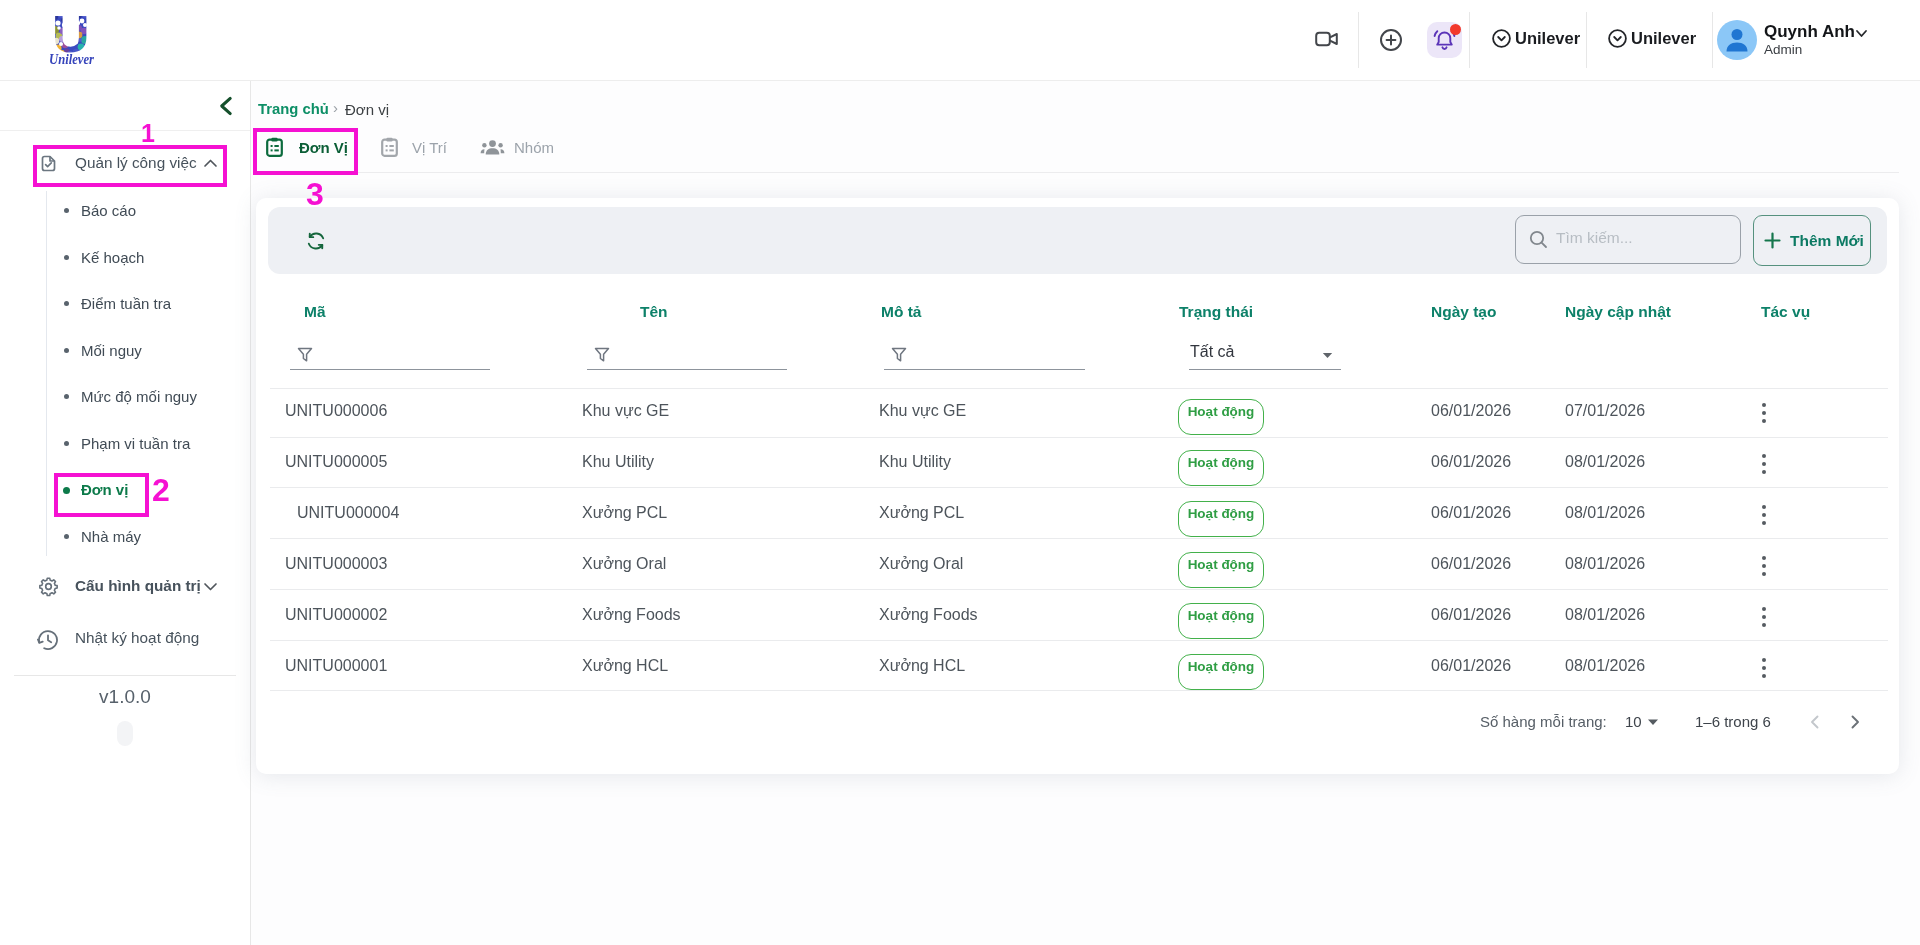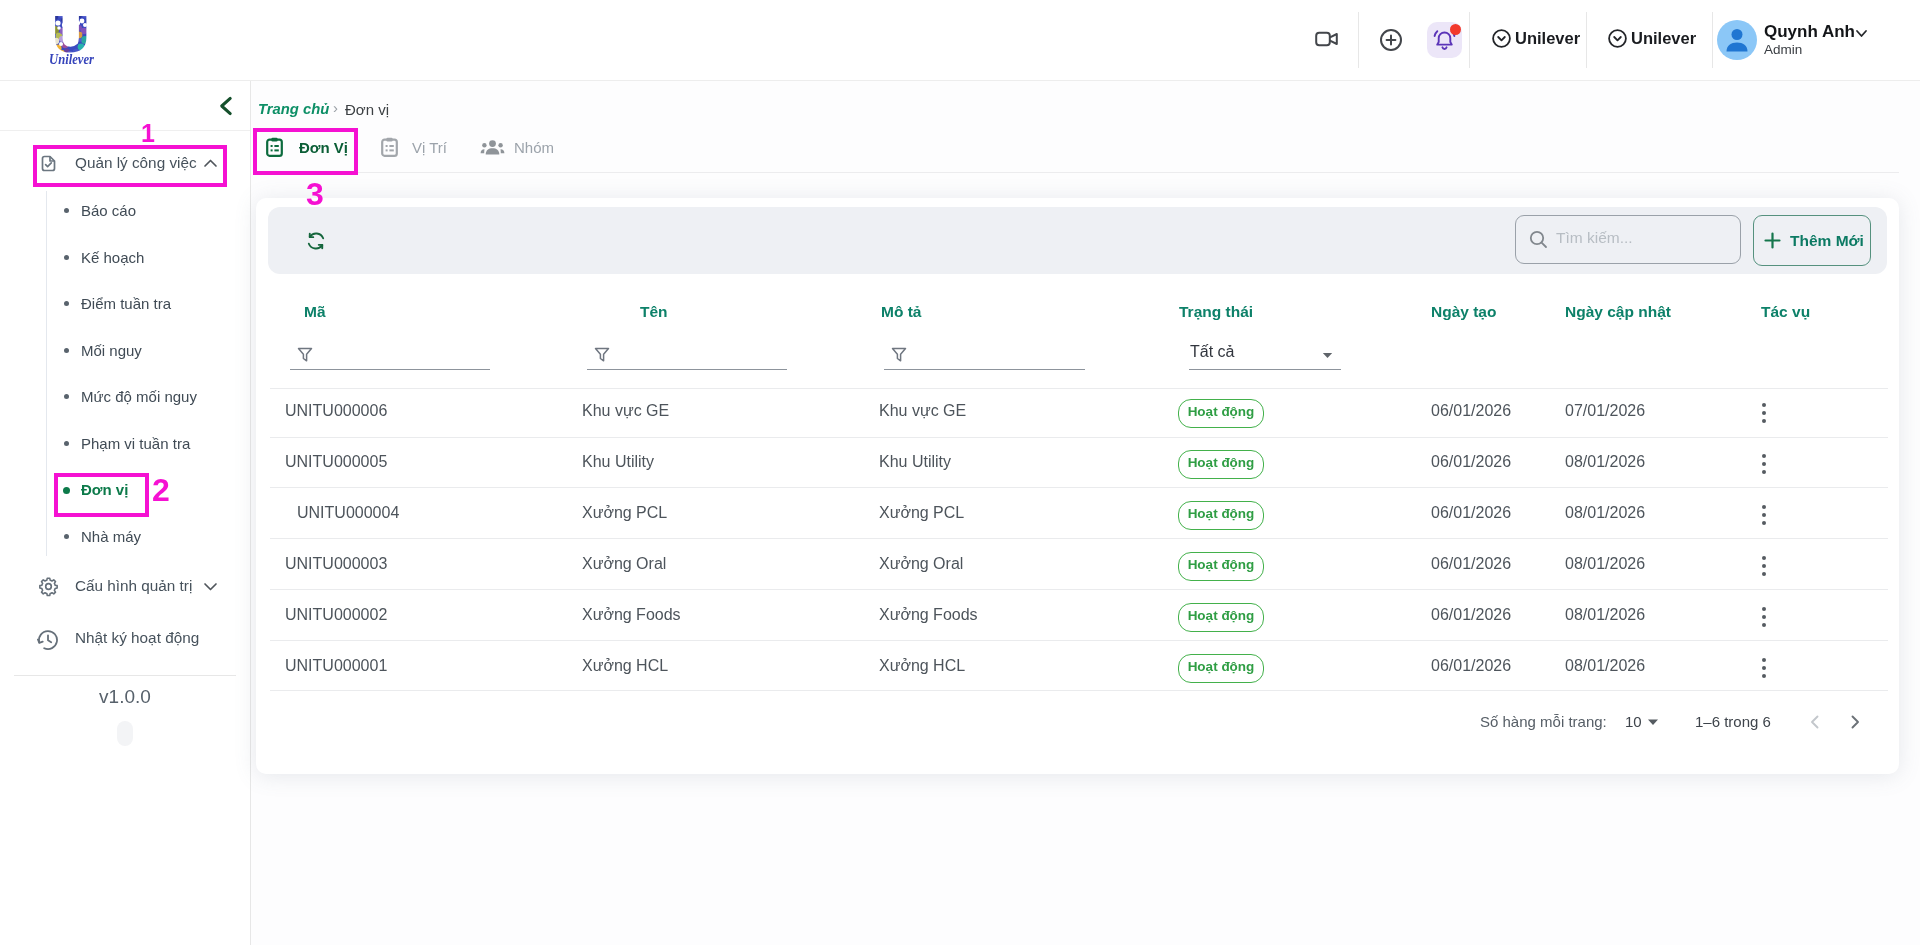"Trang chủ" div.abs { font-style: italic -> none }
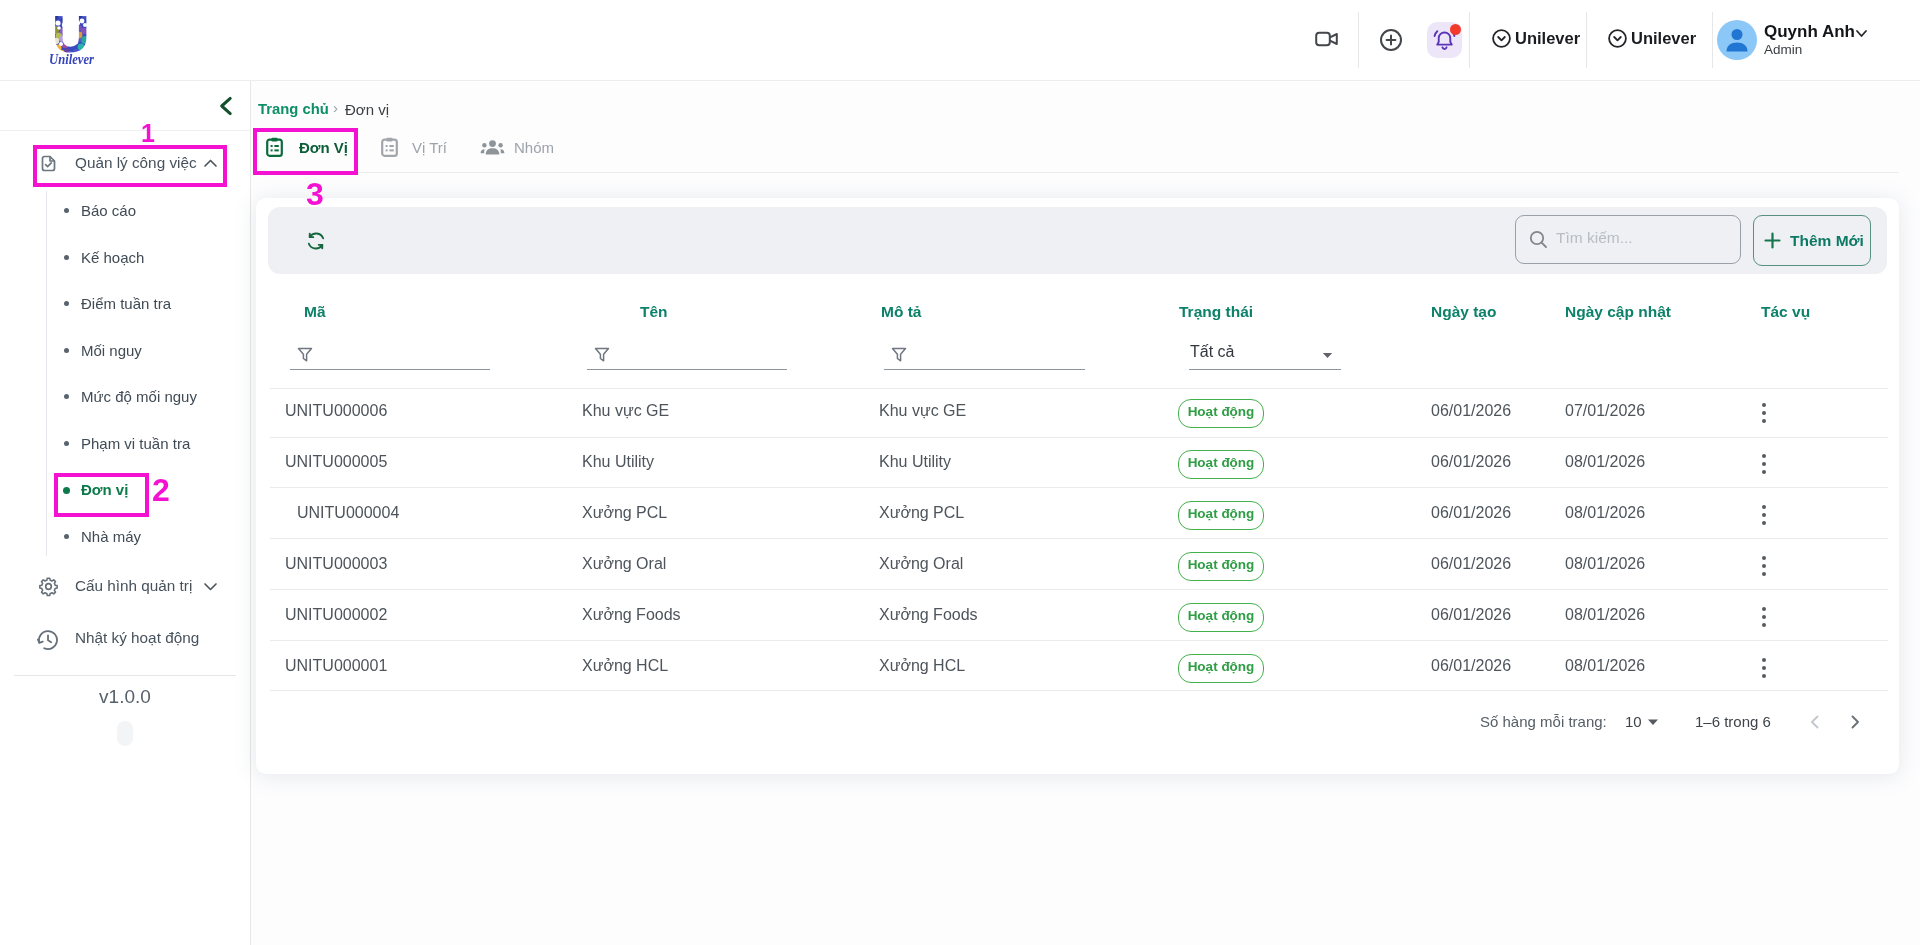"Hoạt động" .badge { height: 29px -> 36px }
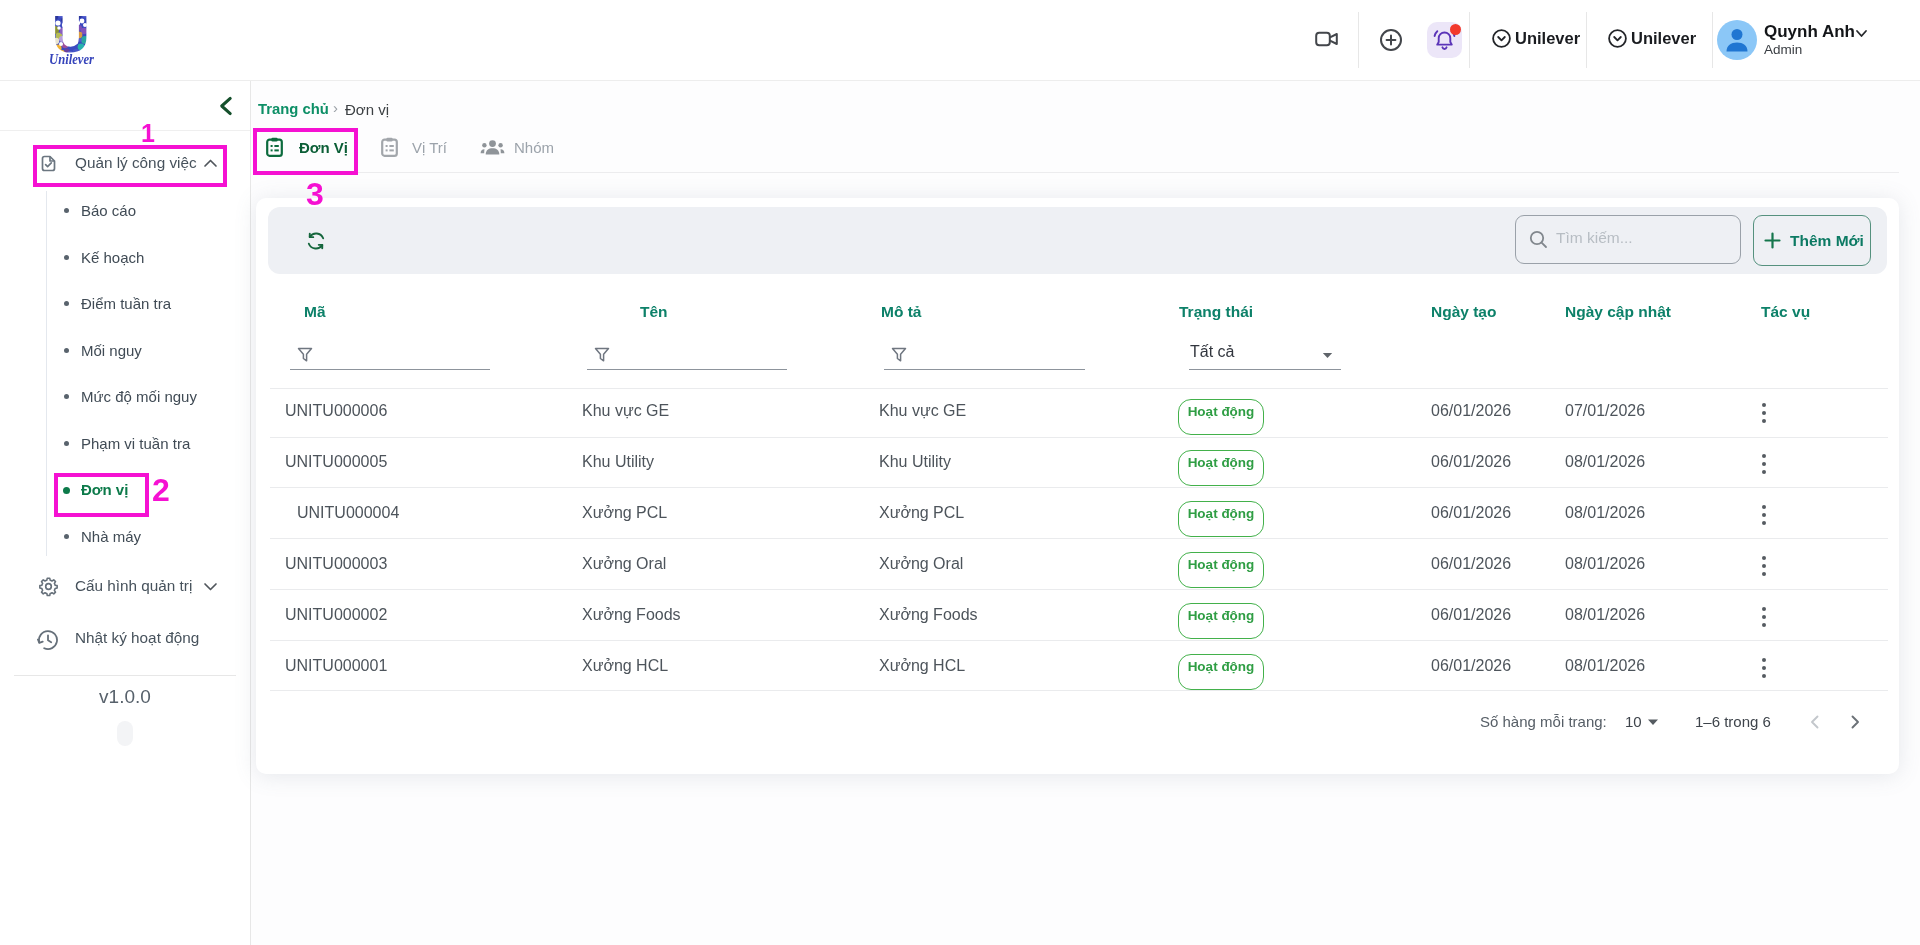"Cấu hình quản trị" div.mitem { font-weight: none -> bold }
